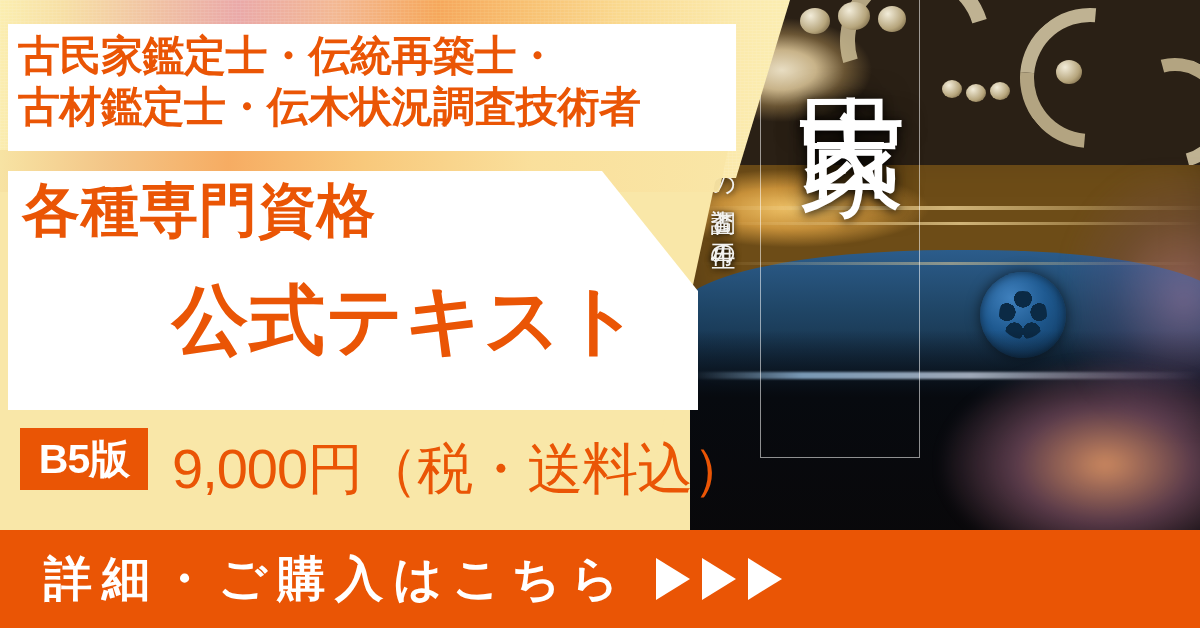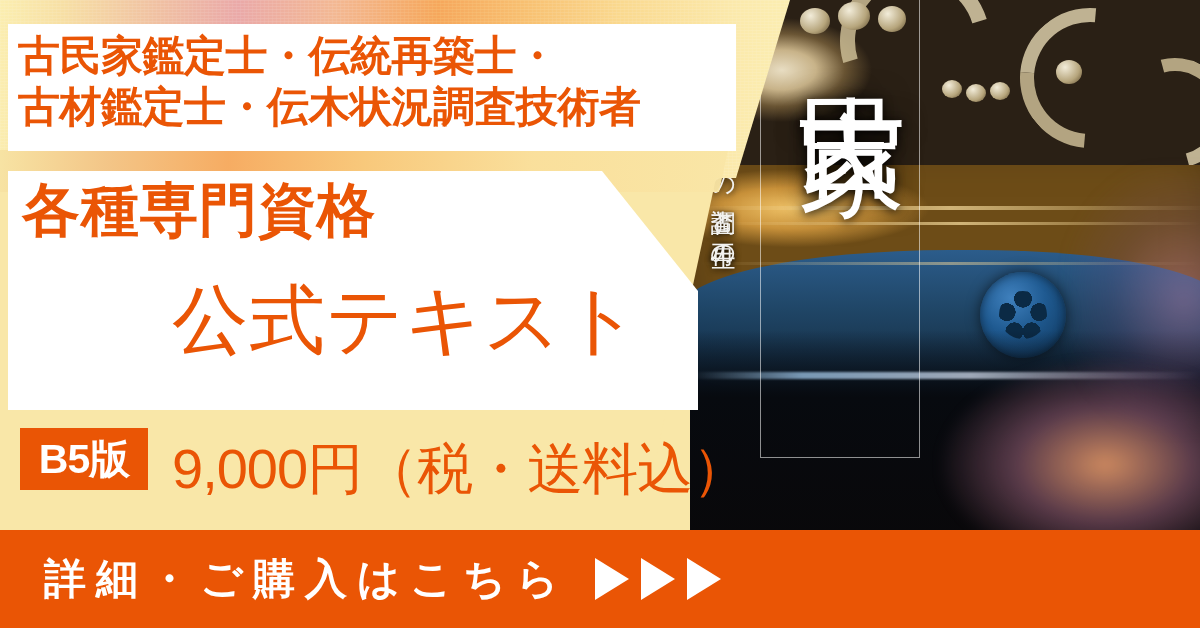"公式テキスト" .title-l2 { font-weight: normal -> bold }
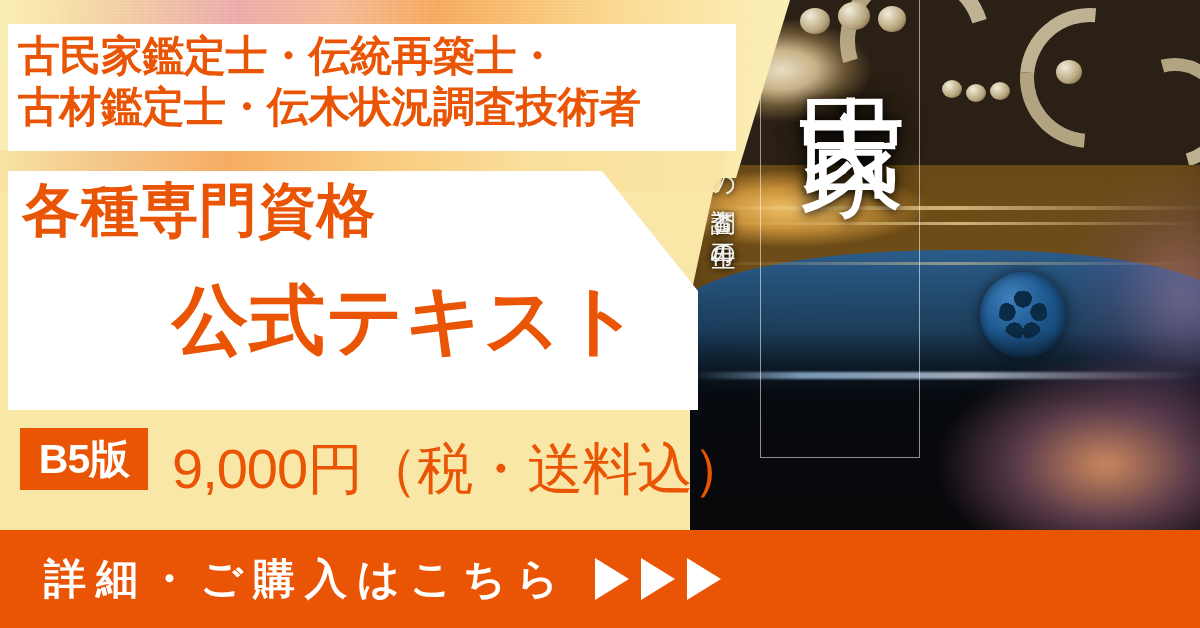"詳細・ご購入はこちら" .cta-text { font-size: 42px -> 48px }
